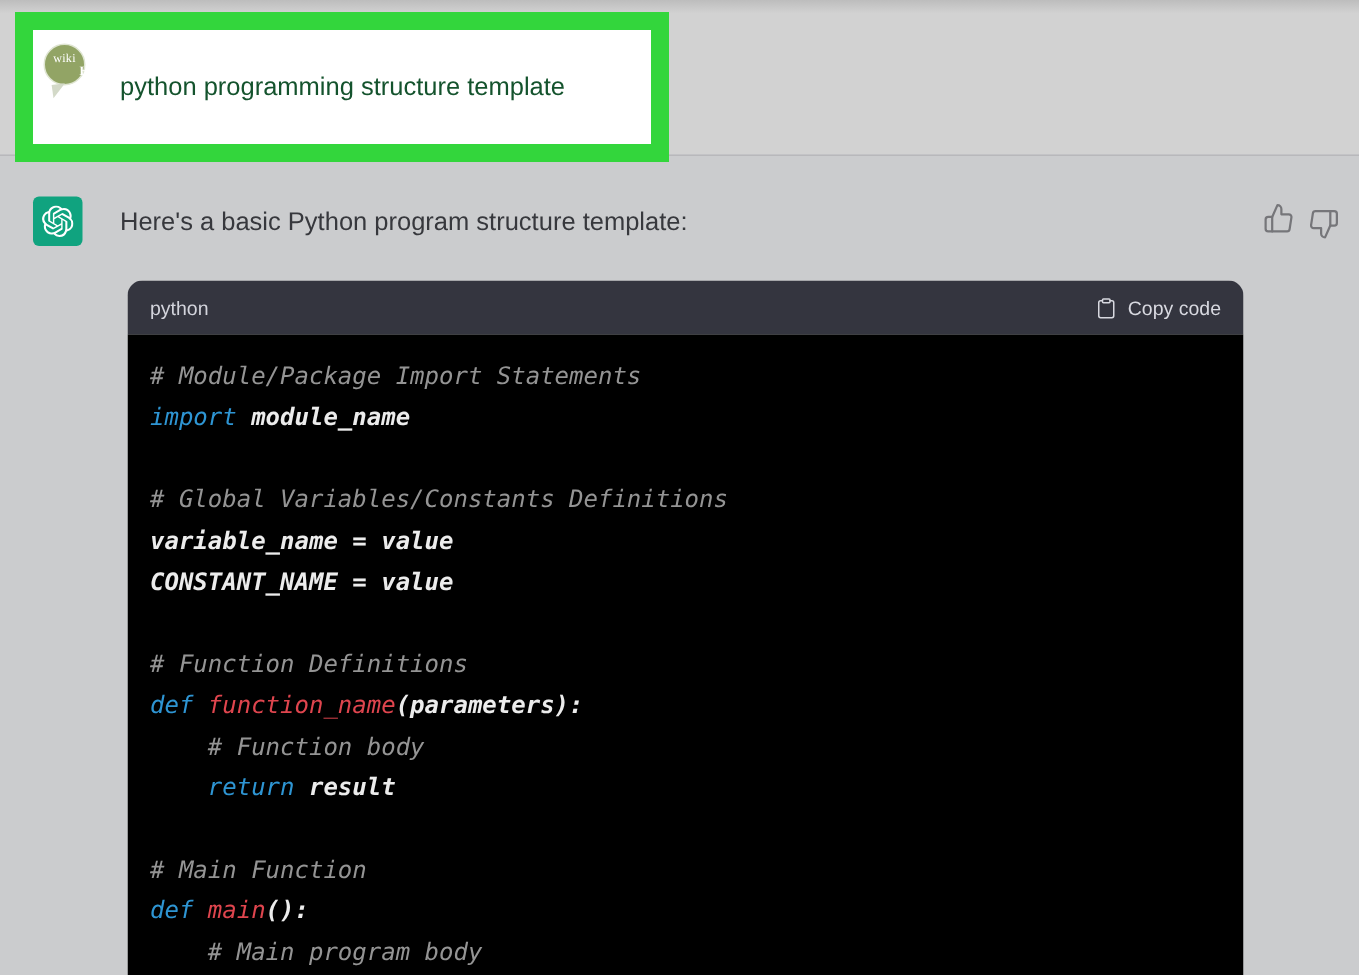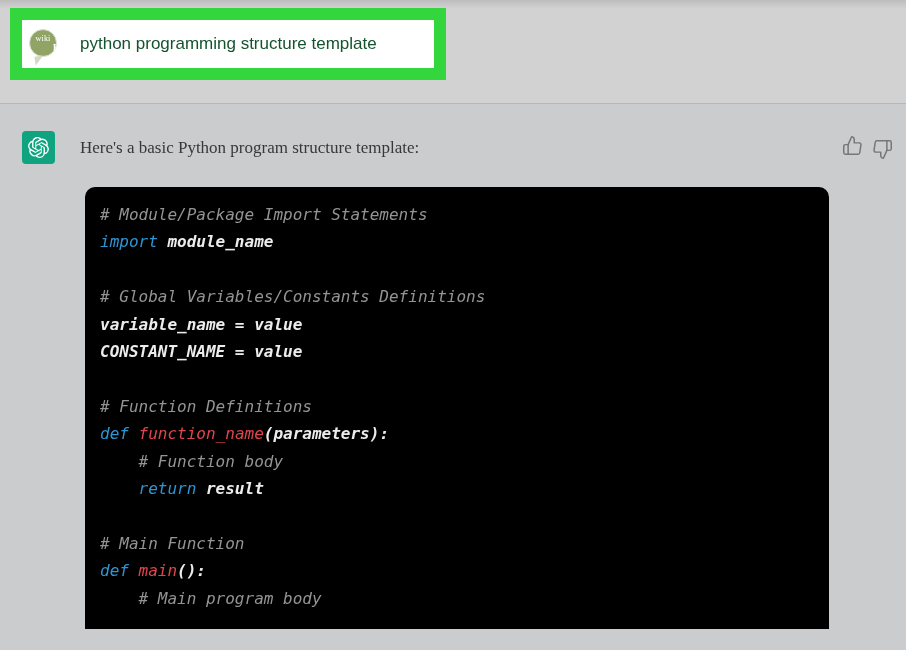"wiki" .highlight-box { height: 72px -> 100px }
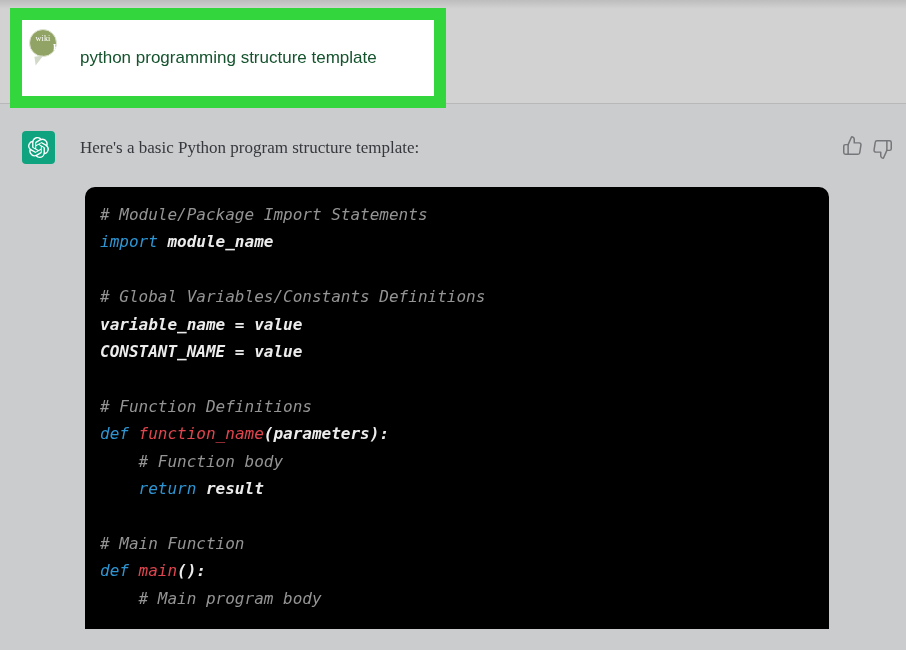"Here's a basic Python program" .assistant-text { font-family: Liberation Serif, serif -> none }
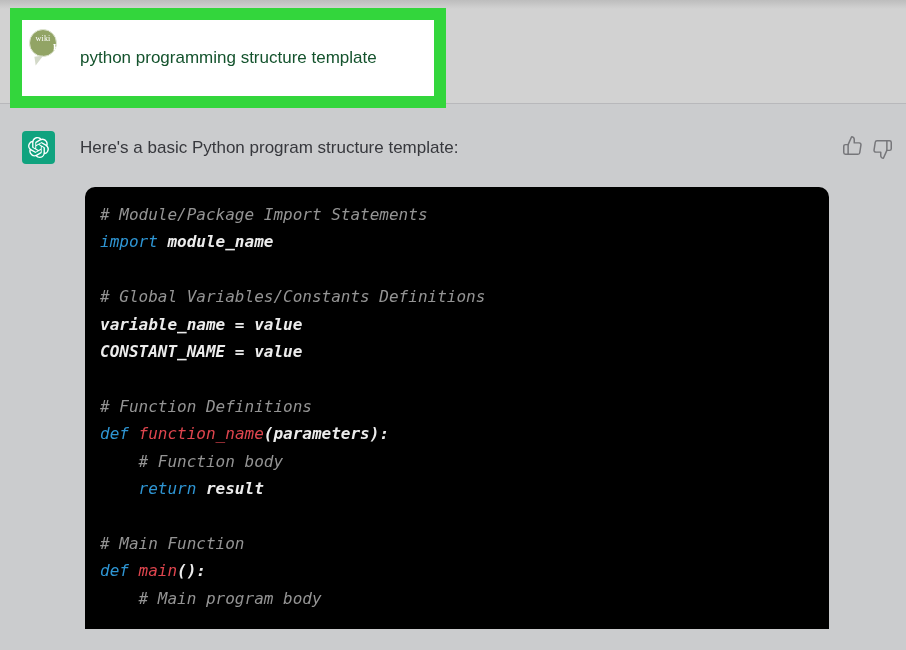"python" div.code-header { html: none -> <div> <span>python</span> <button> <svg> <path></path> <rect></rect> </svg> <span>Copy code</span> </button> </div> }
